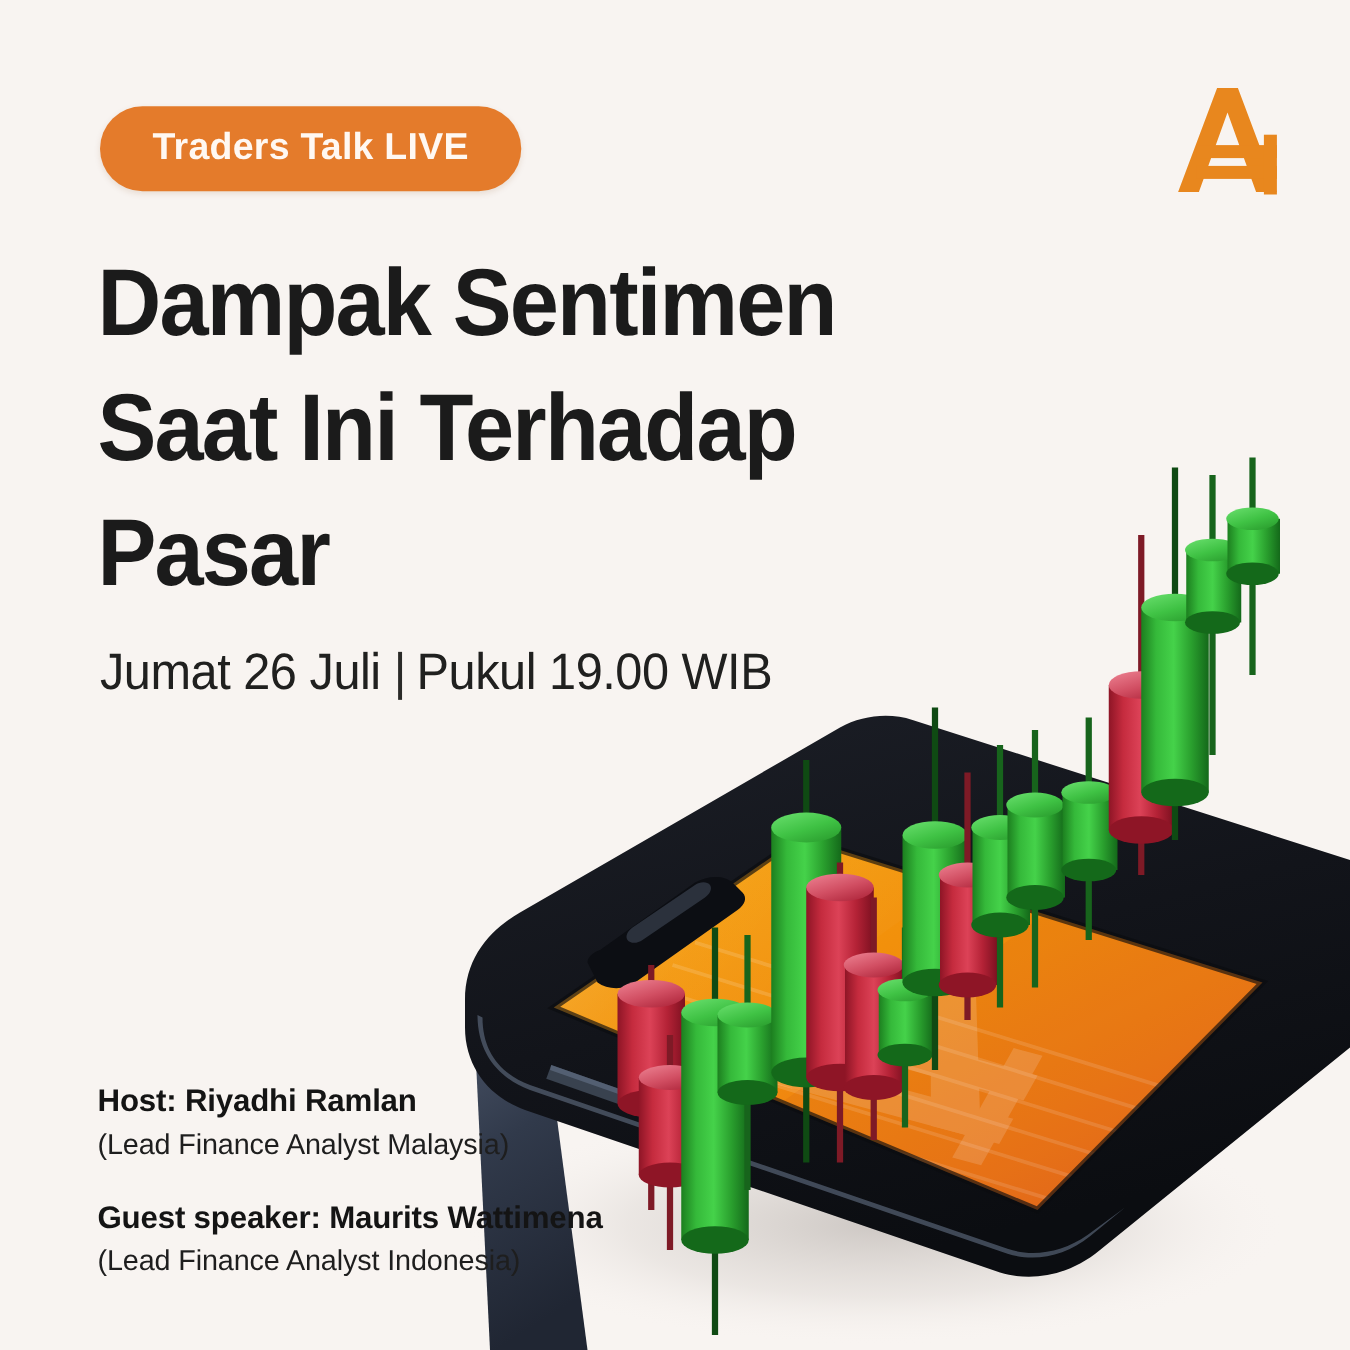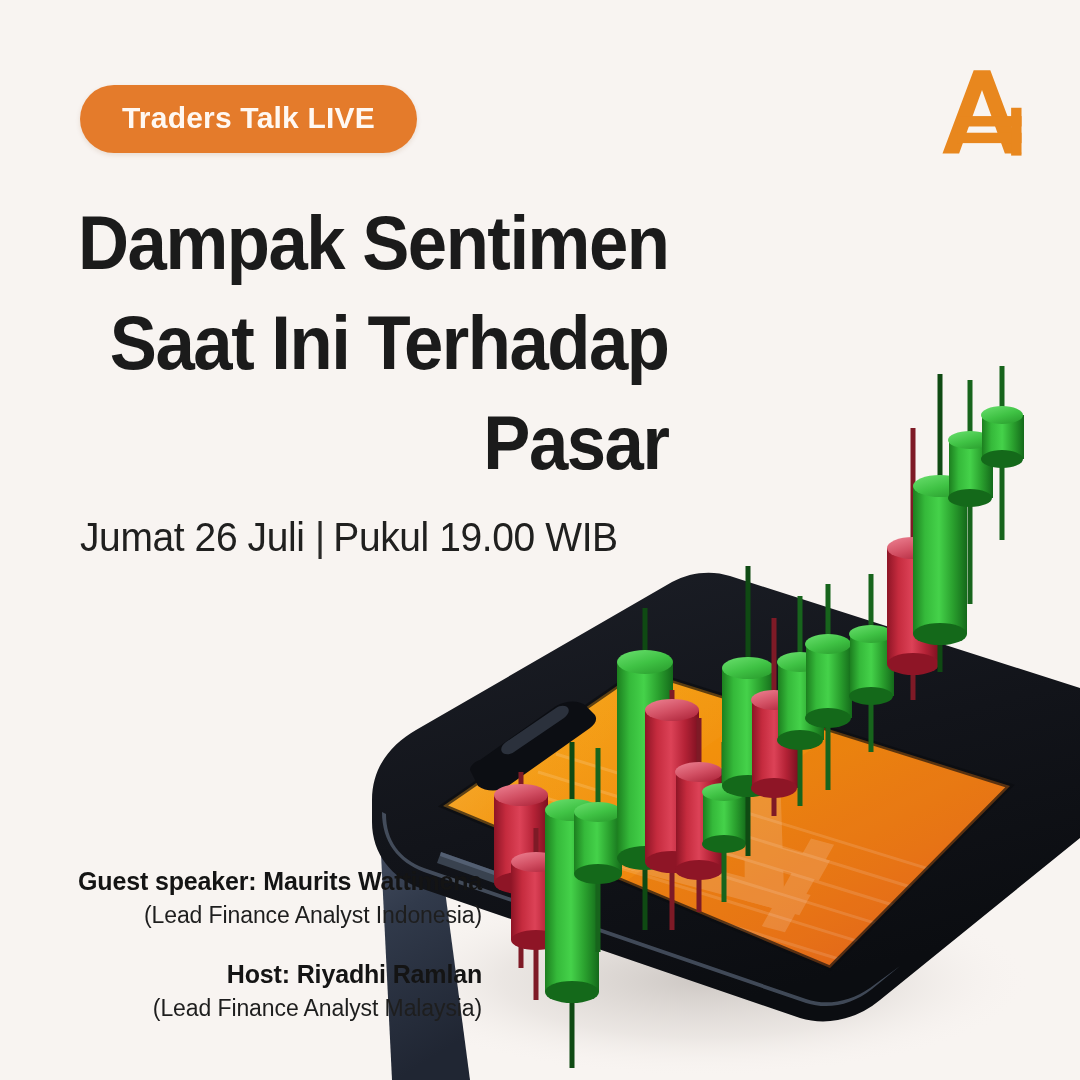"Traders Talk LIVE" #stage { text-align: right -> none }
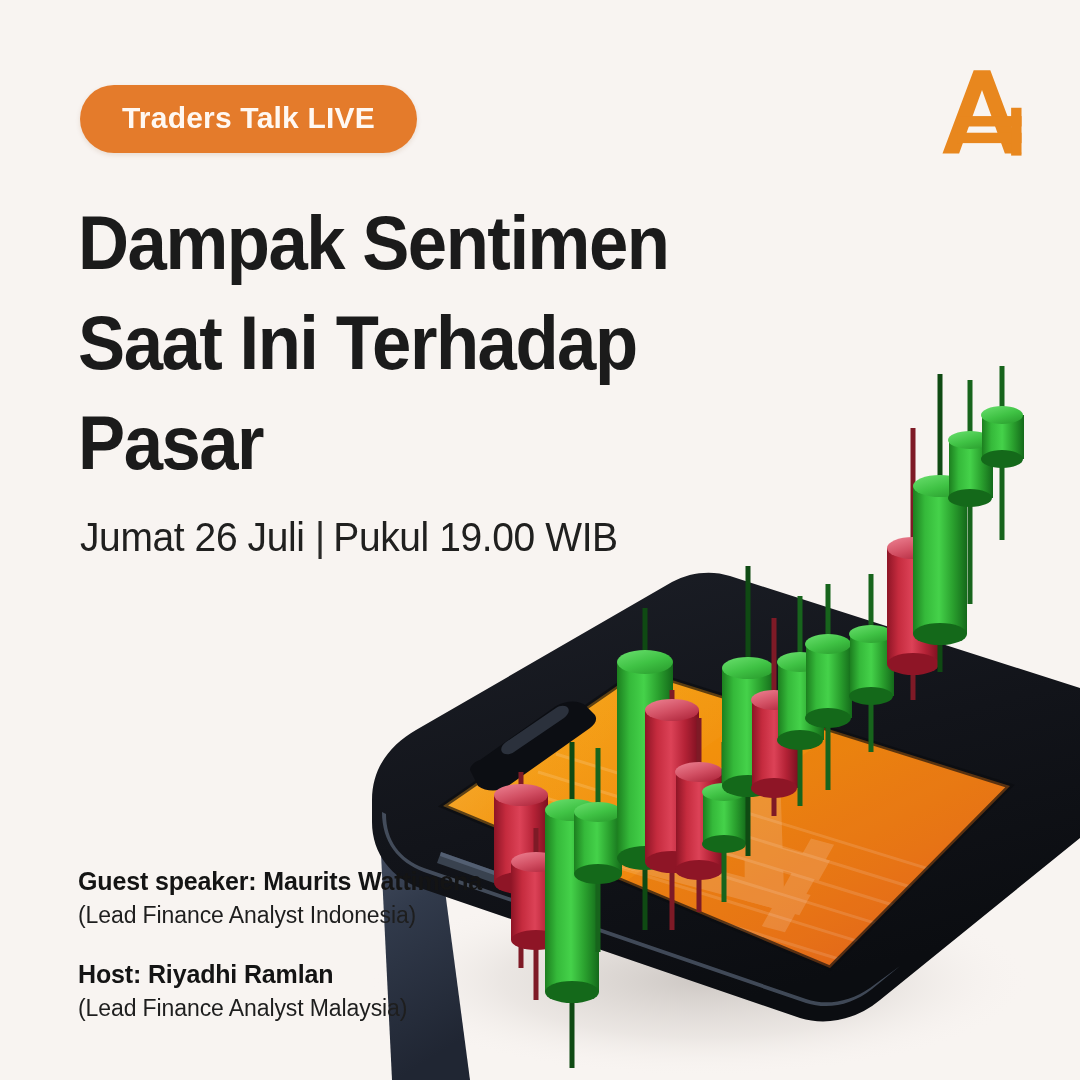"Guest speaker: Maurits Wattimena" div.cred-block { order: before "Host: Riyadhi Ramlan" -> after "Host: Riyadhi Ramlan" }
